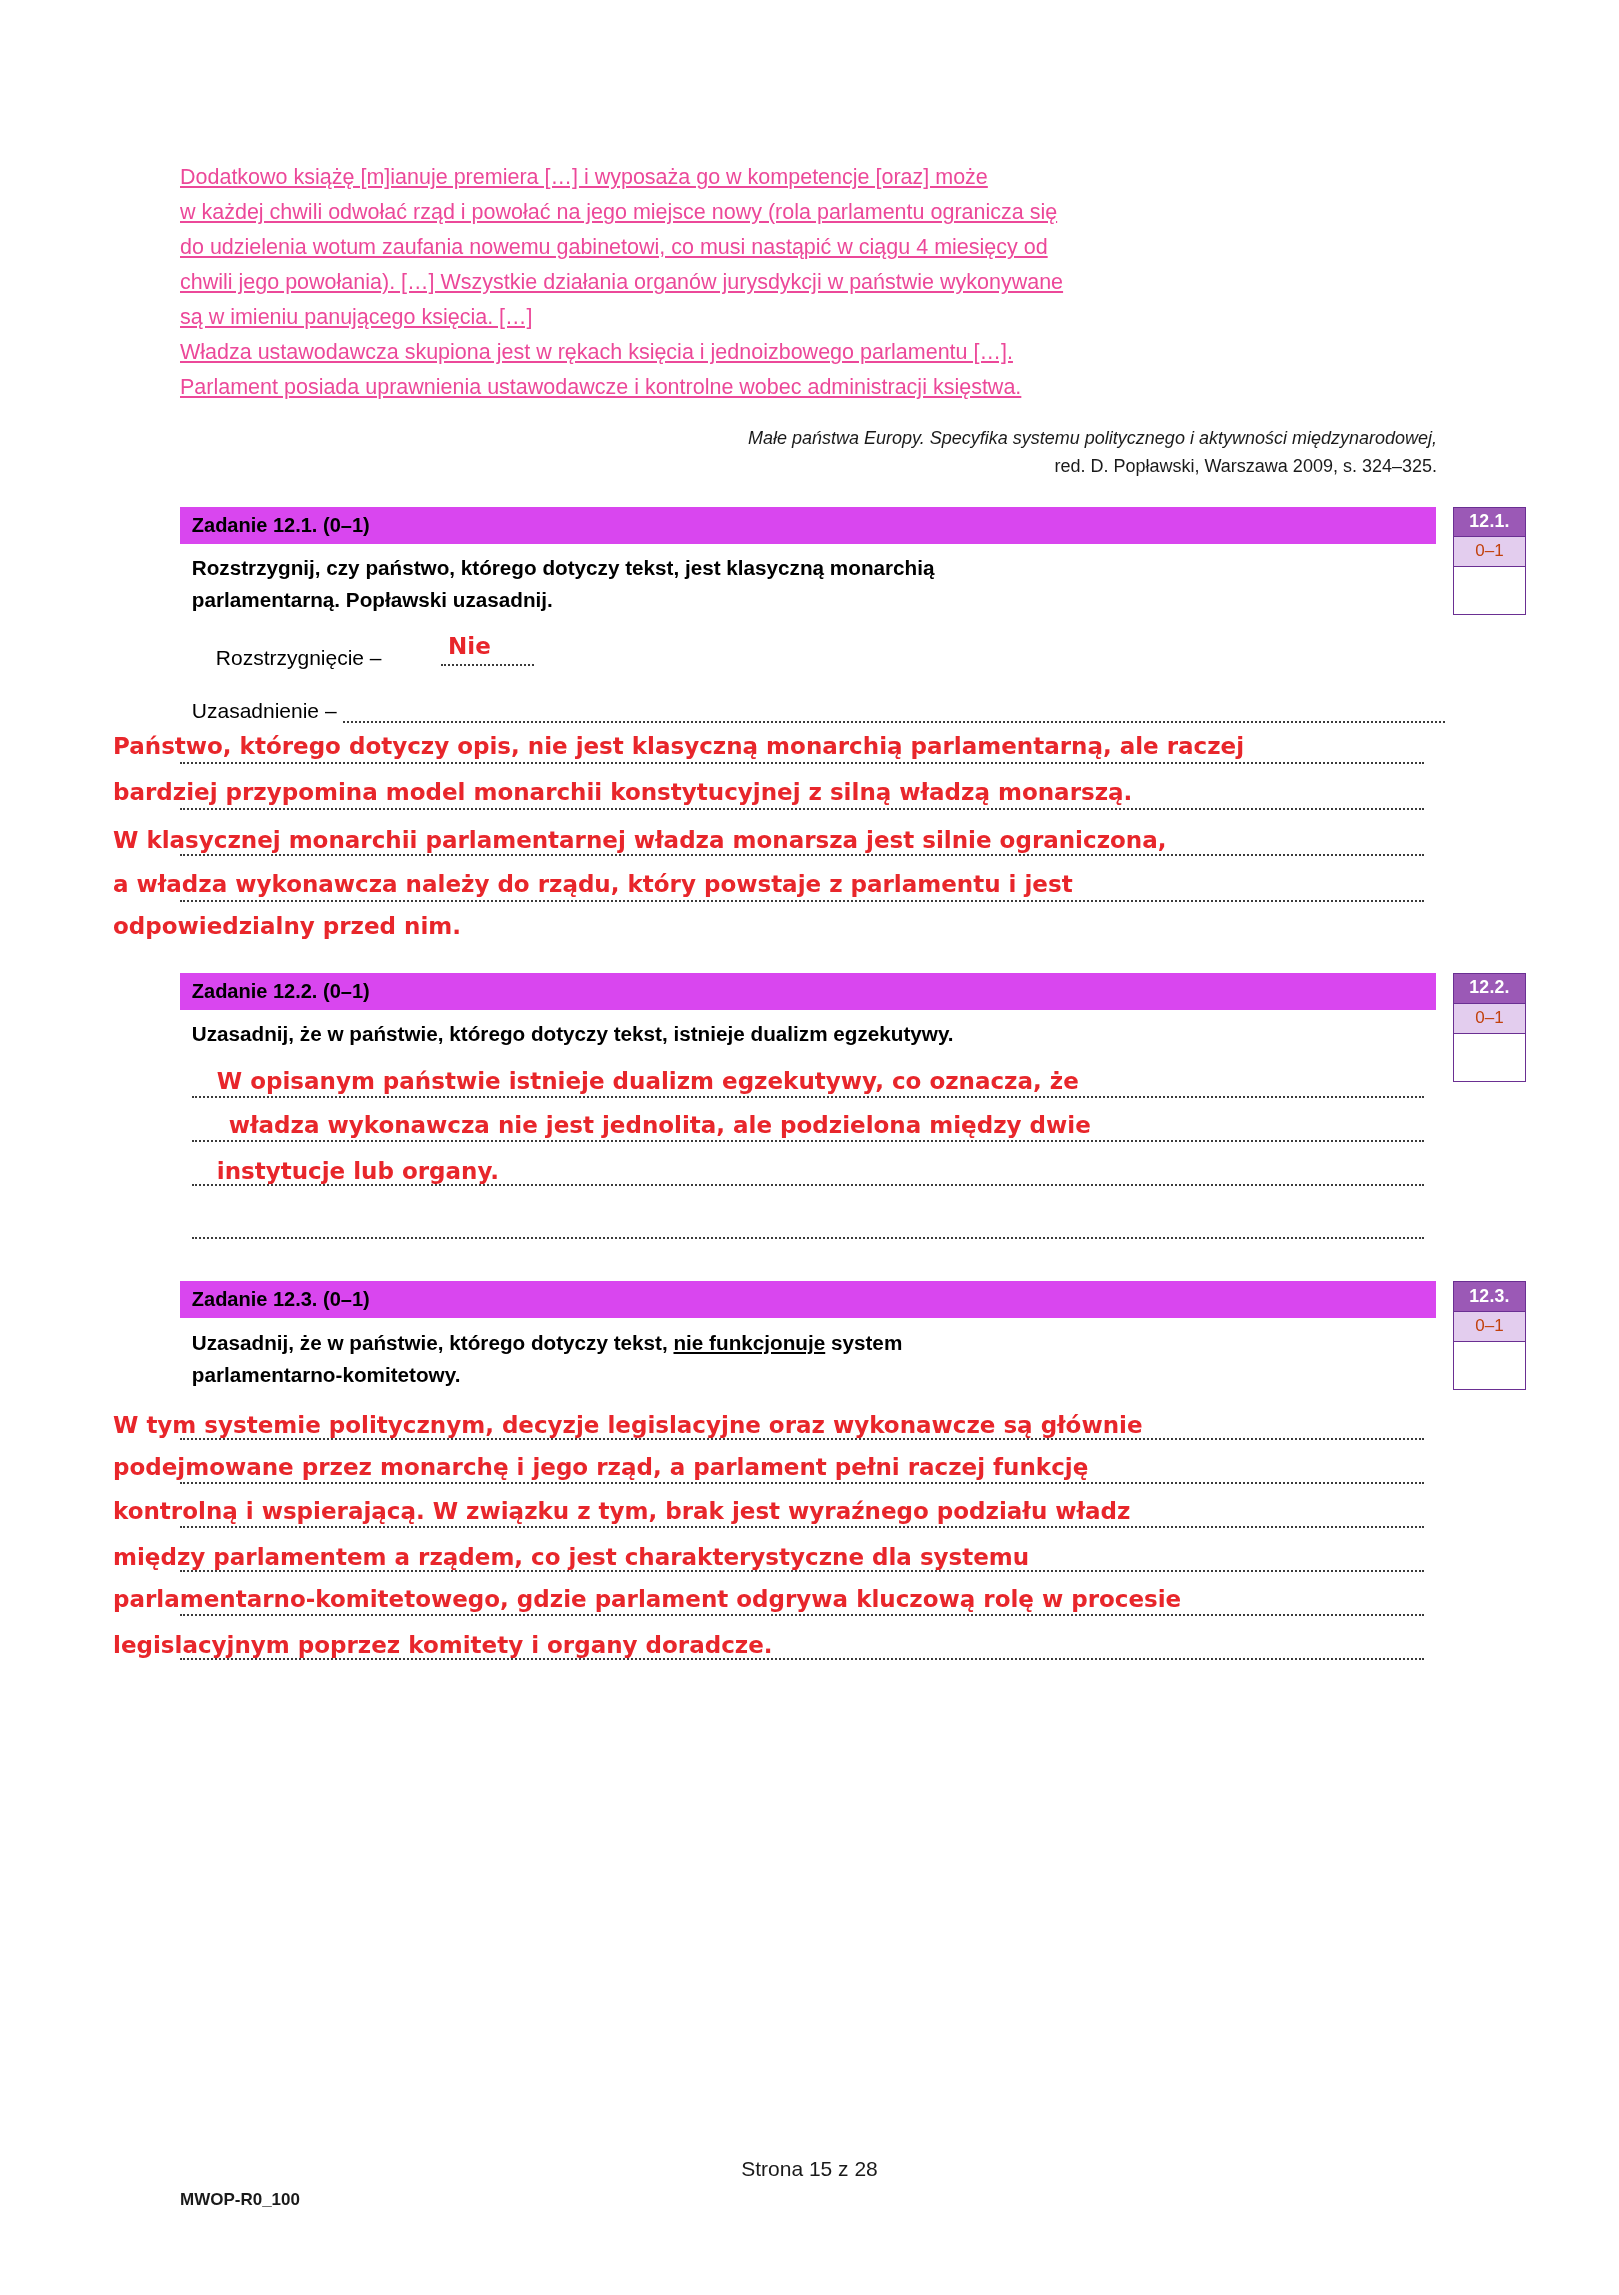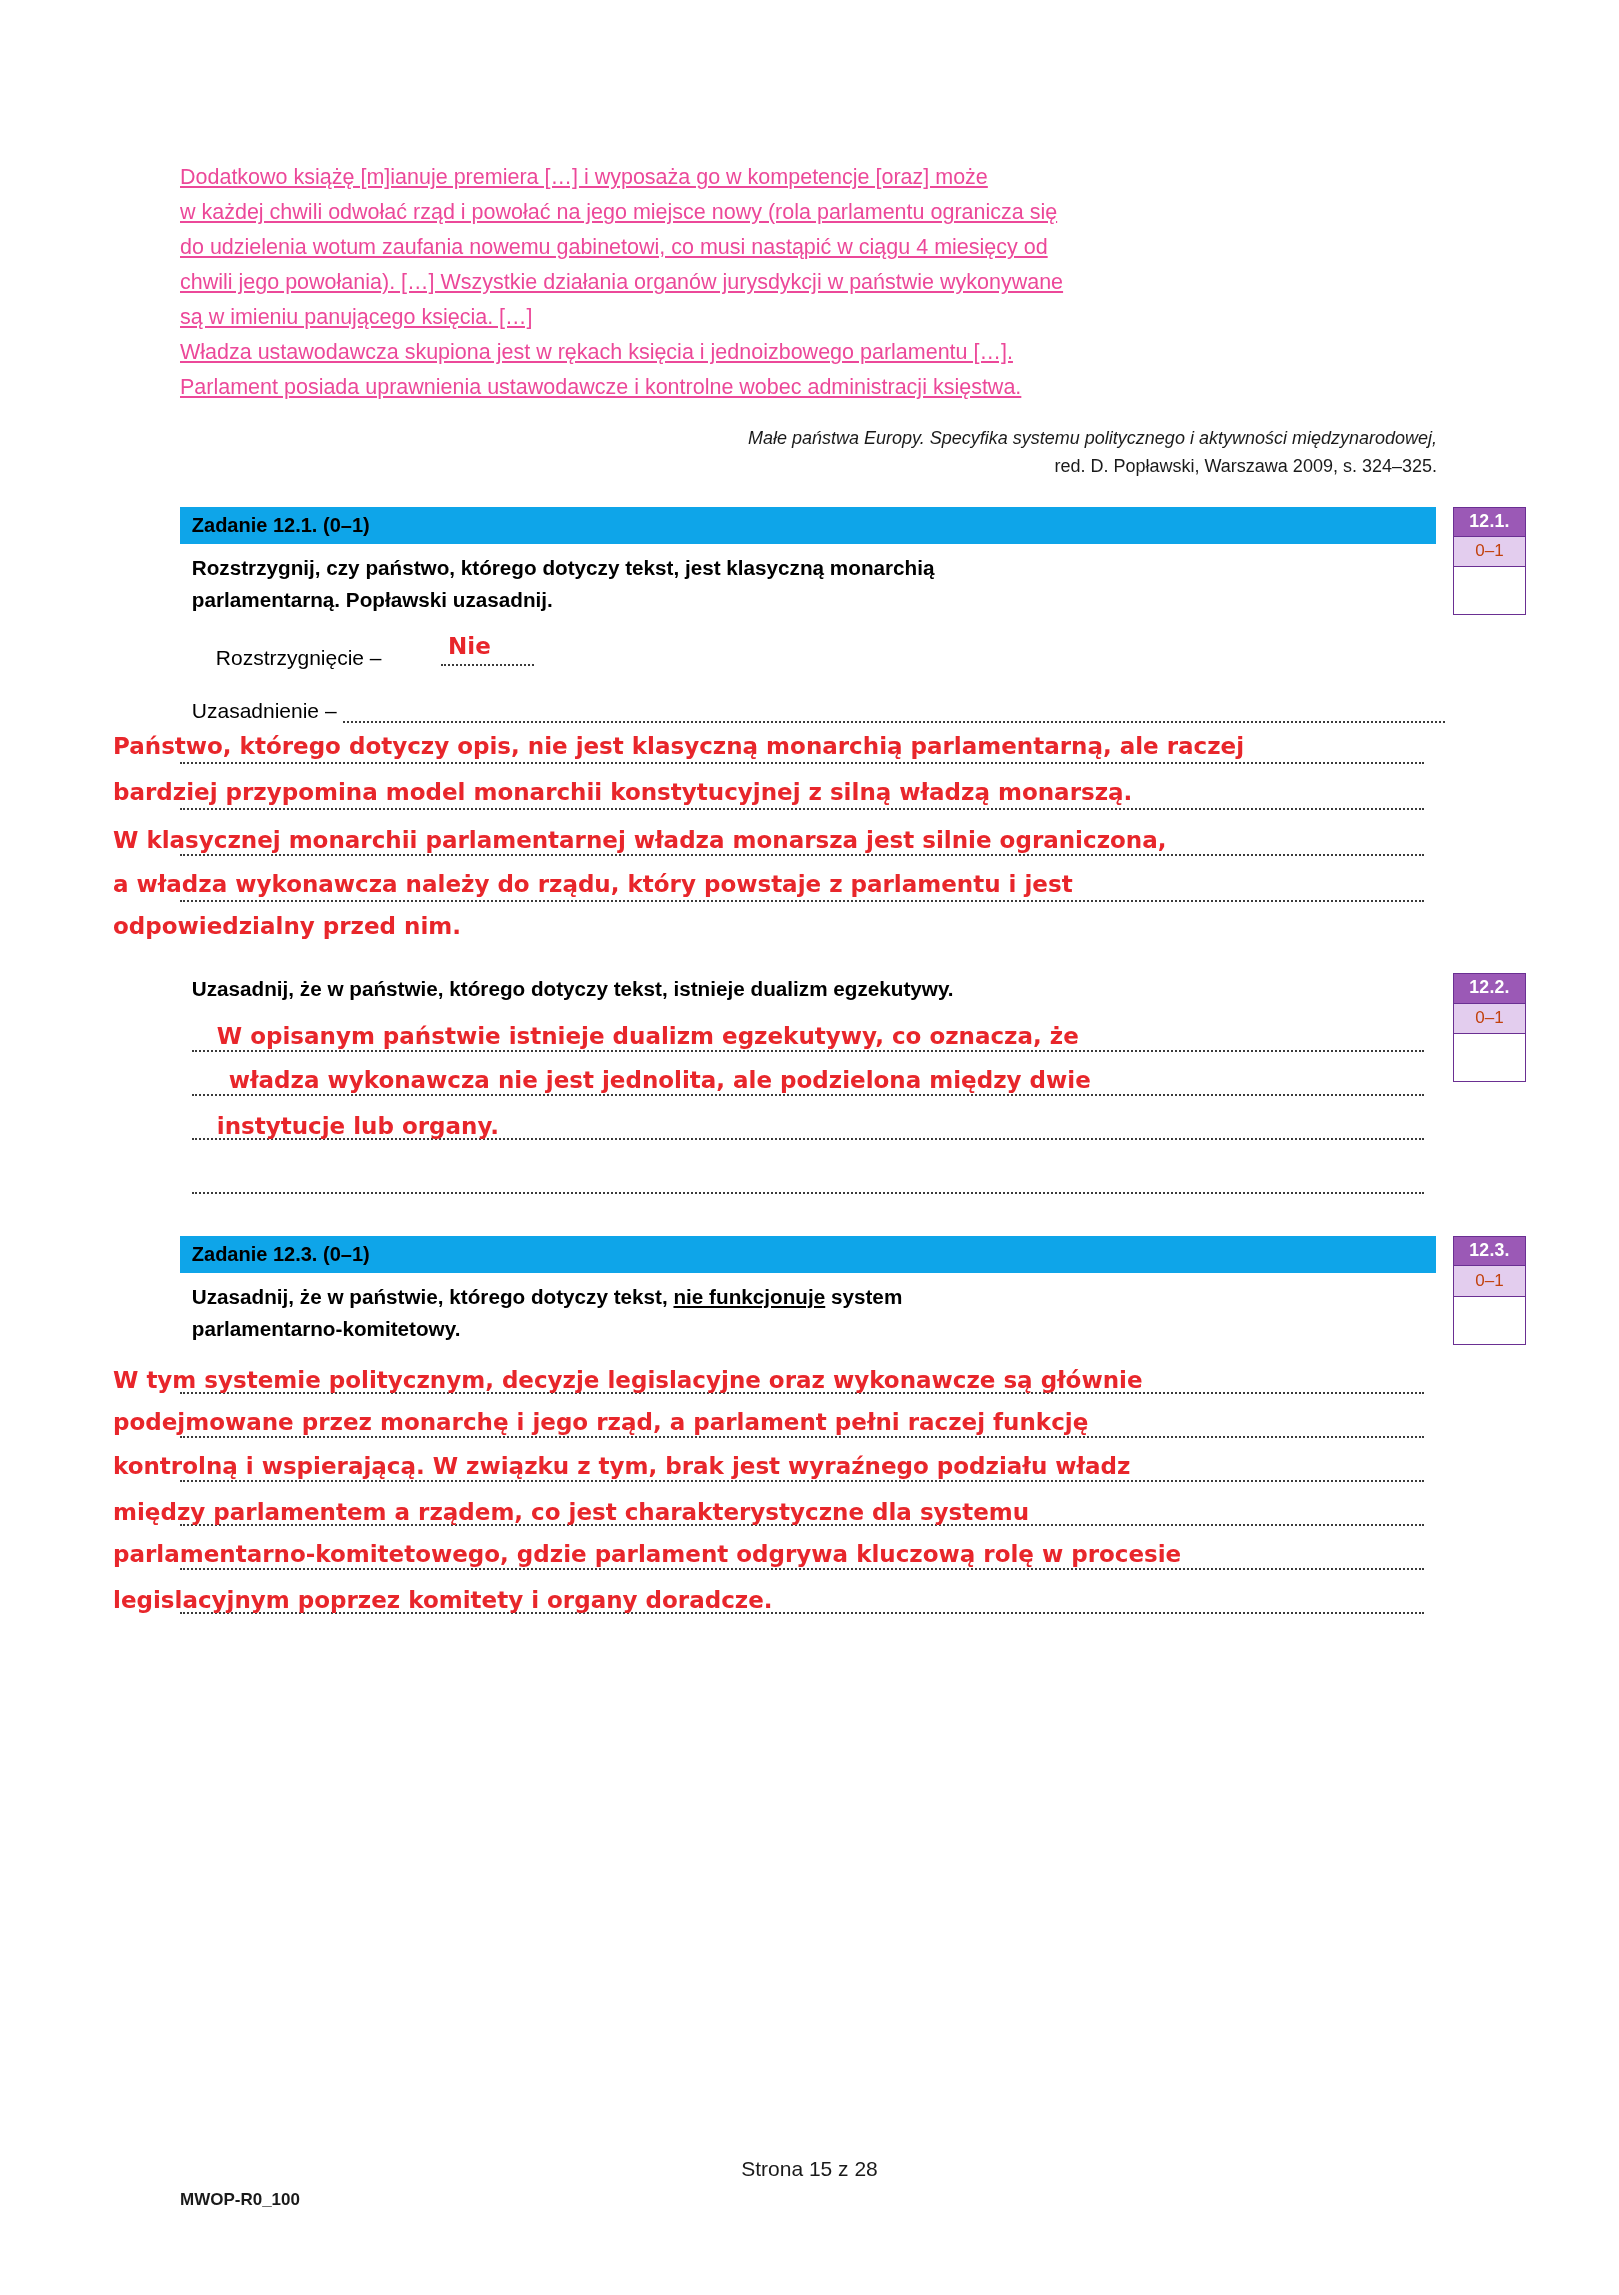"Zadanie 12.1. (0–1)" .task-header { background: #0ea5e9 -> #d946ef }
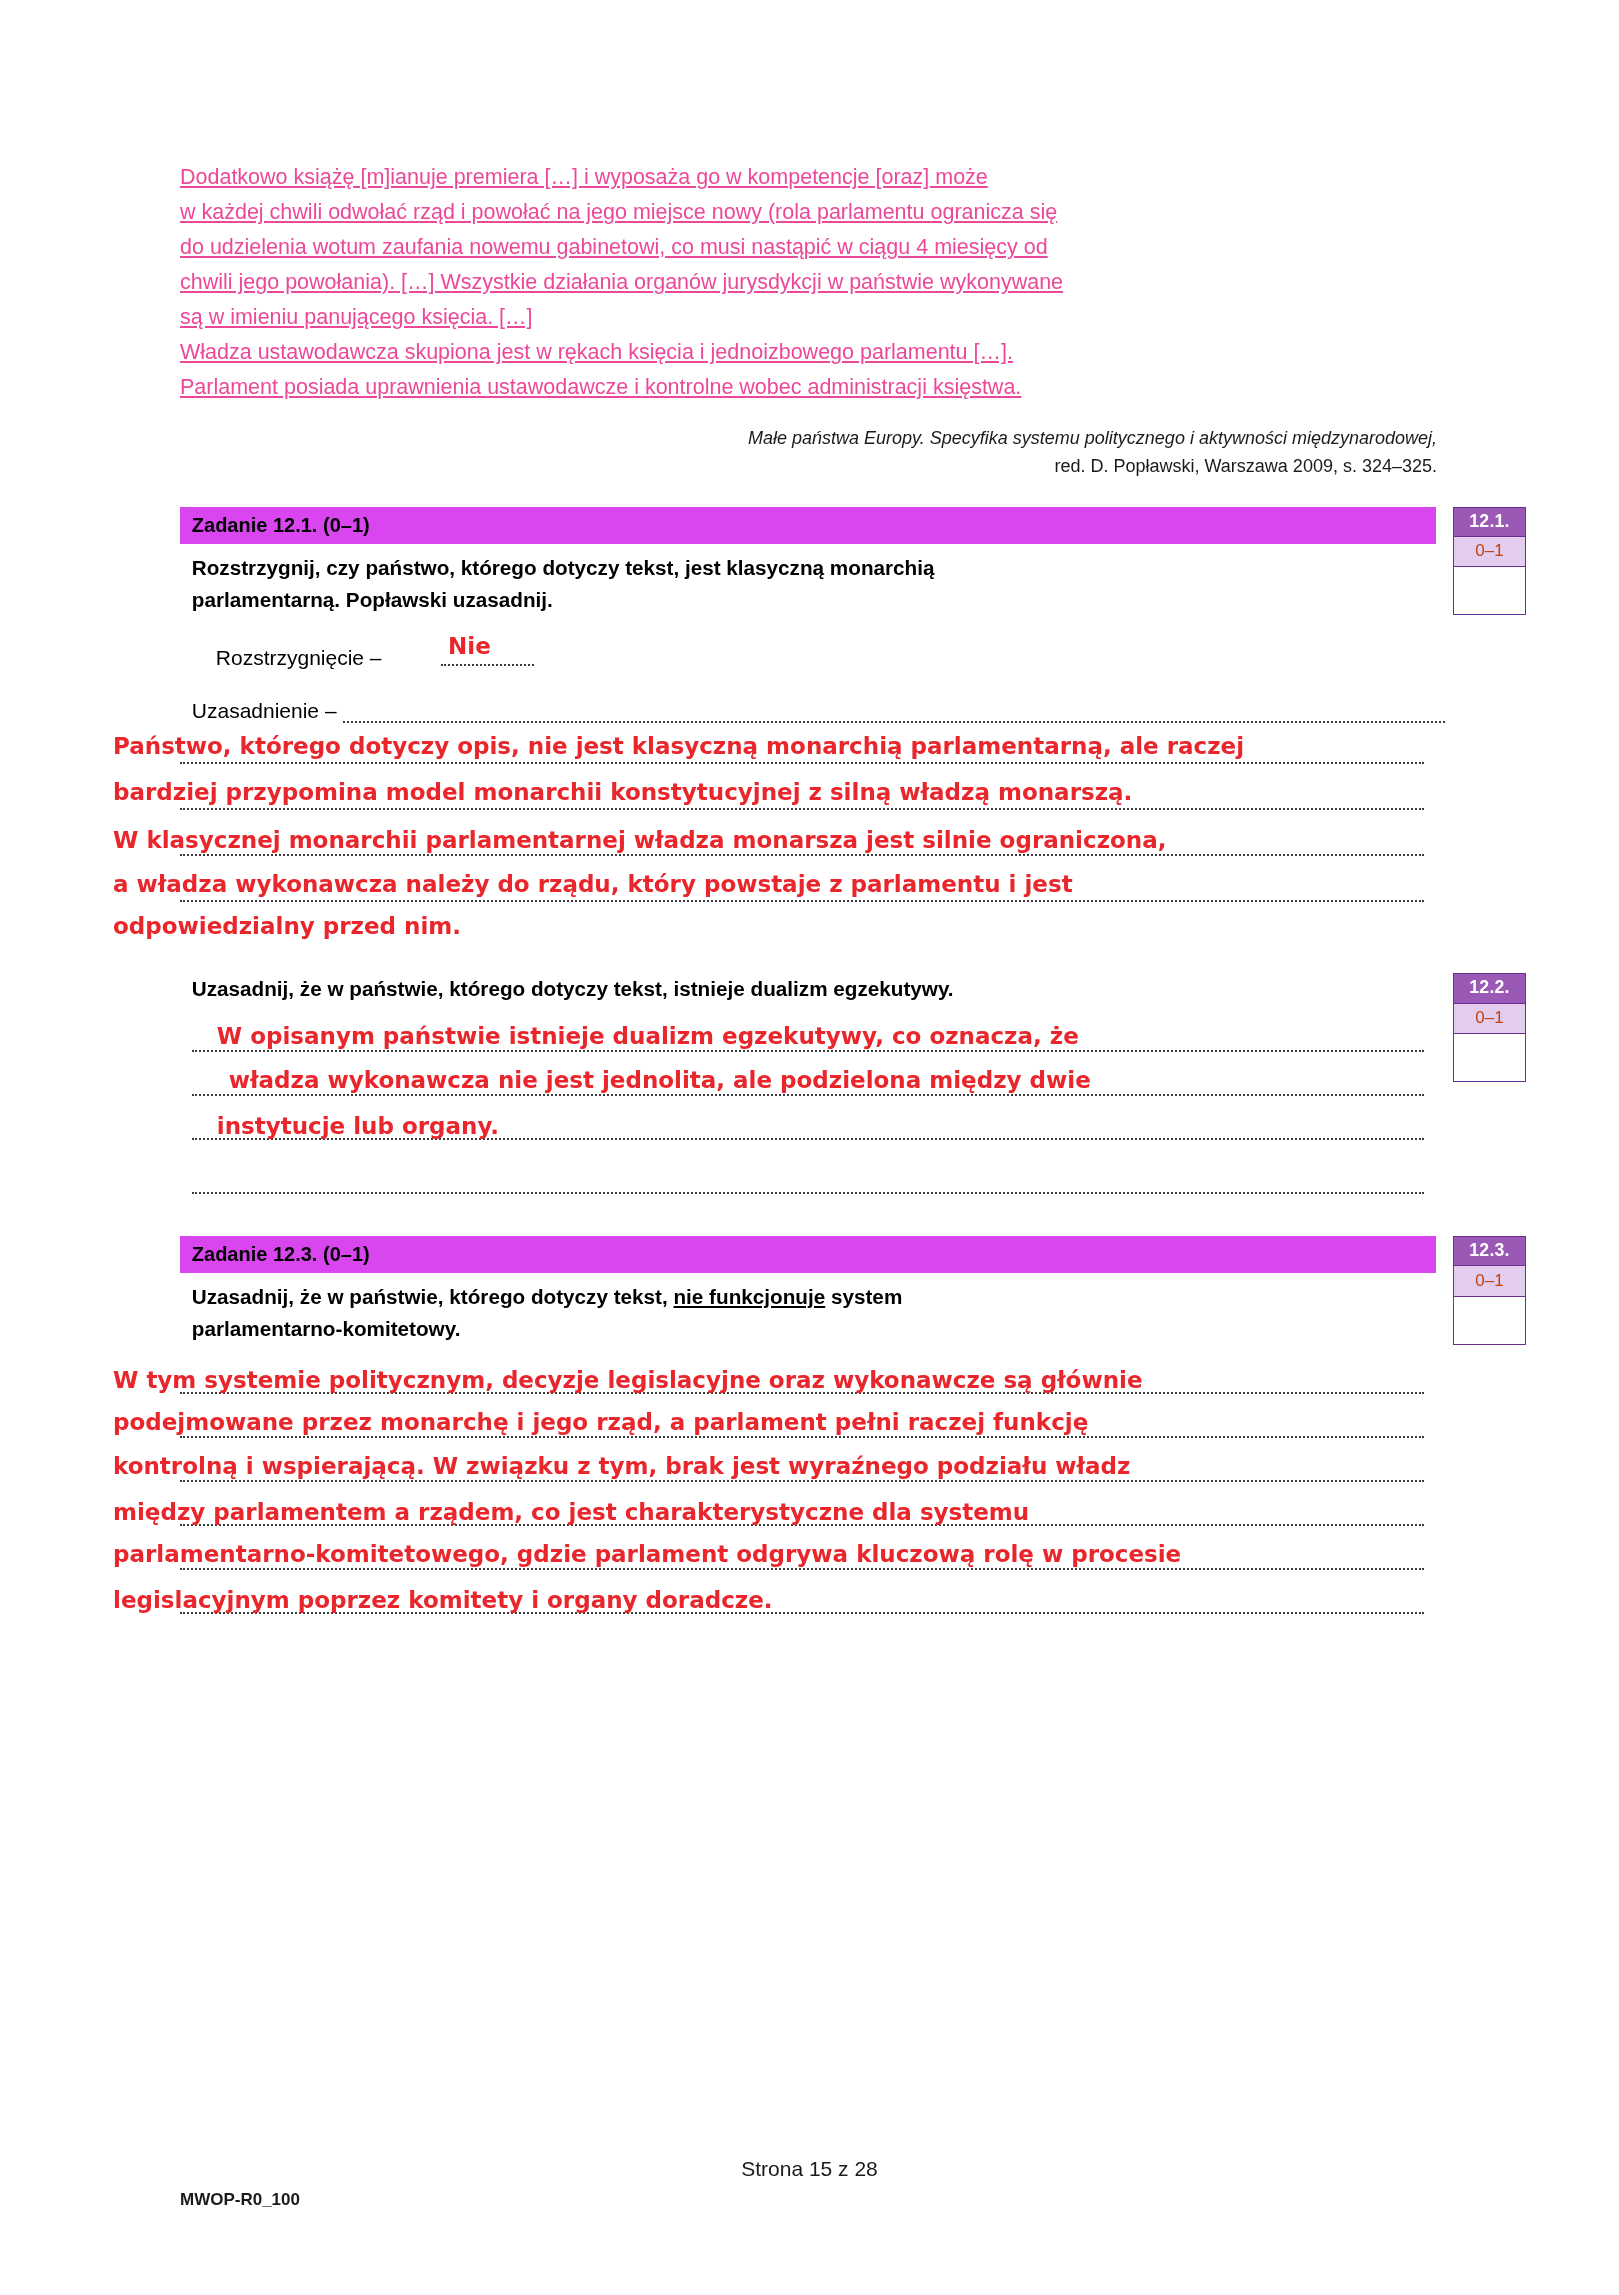"Zadanie 12.2. (0–1)" div.task-header { html: none -> <div>Zadanie 12.2. (0–1)</div> }
